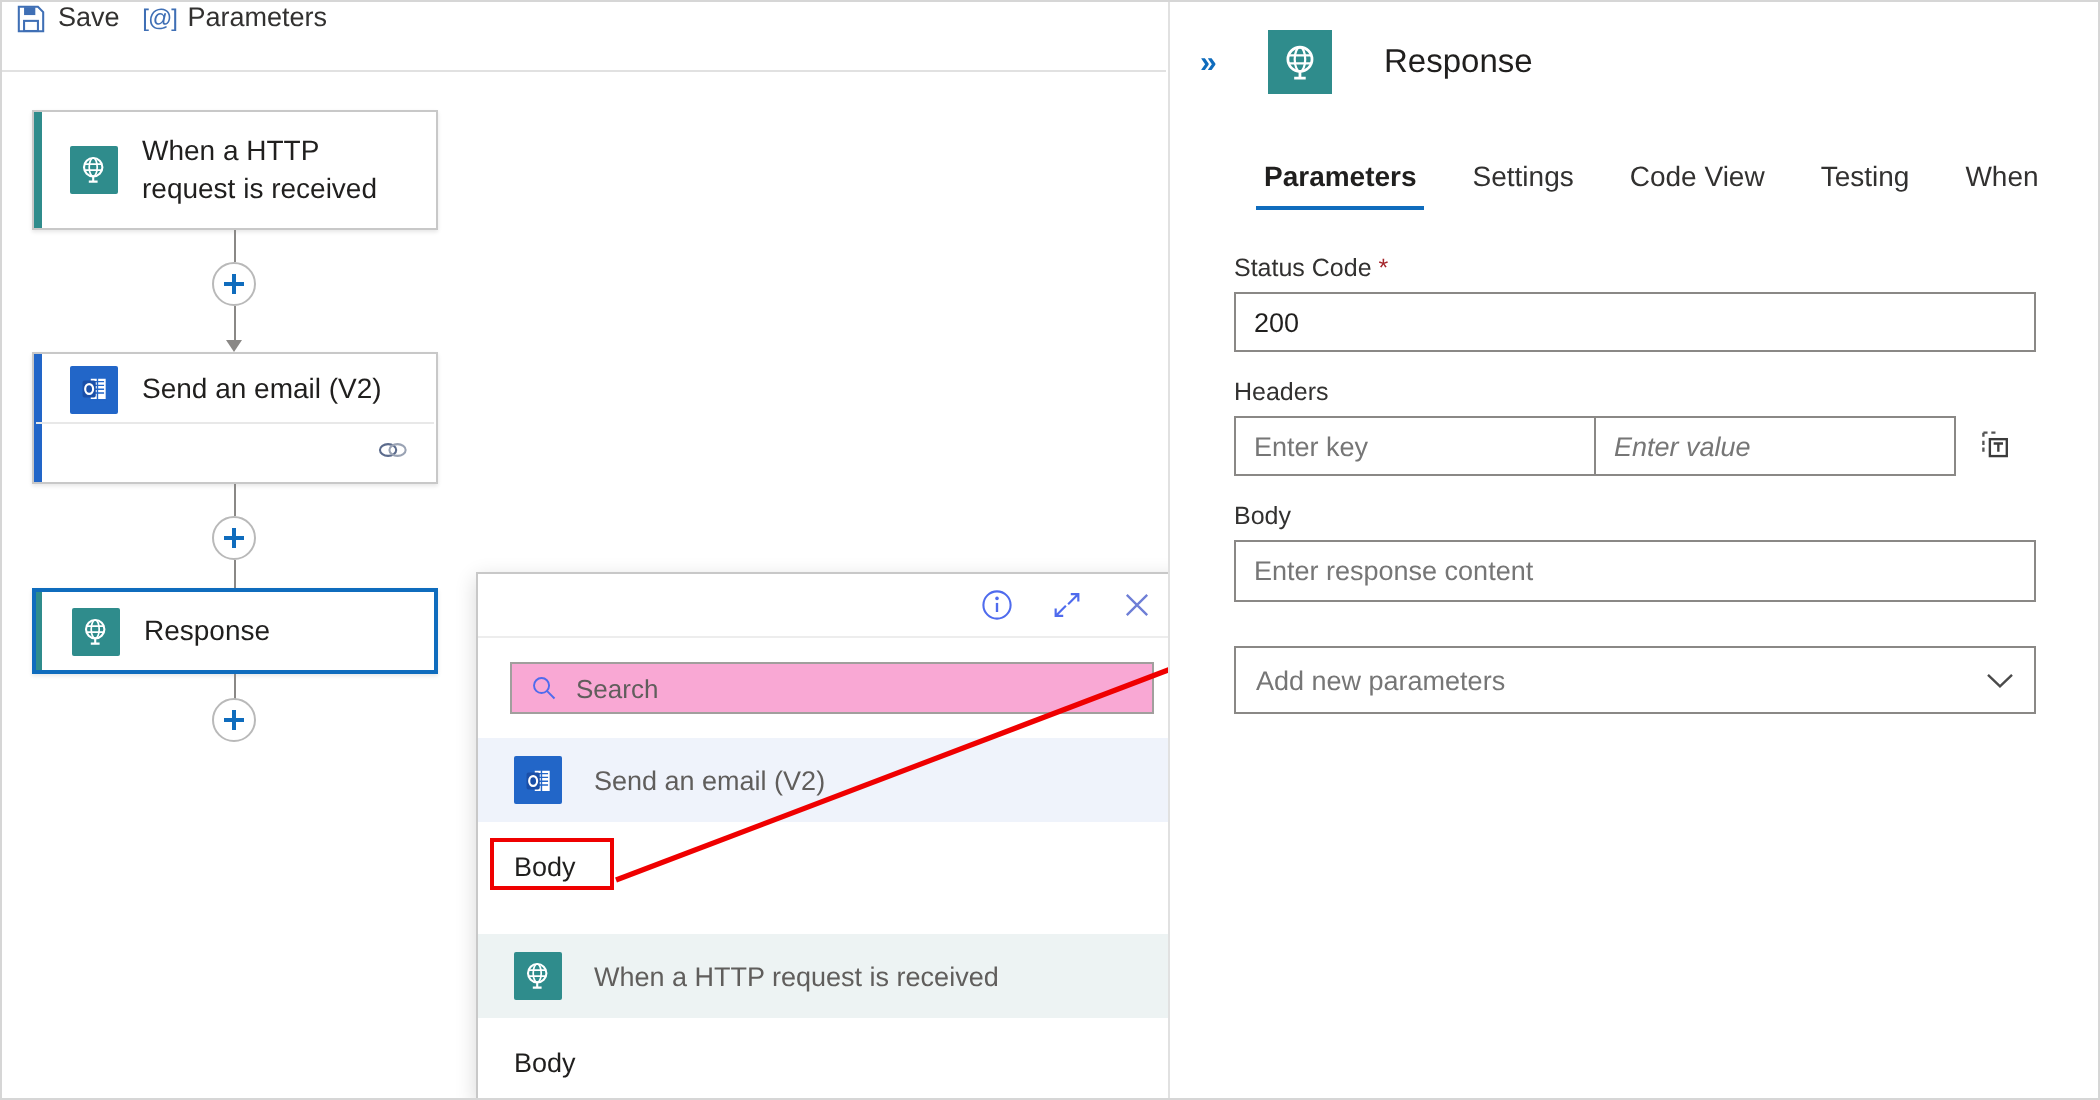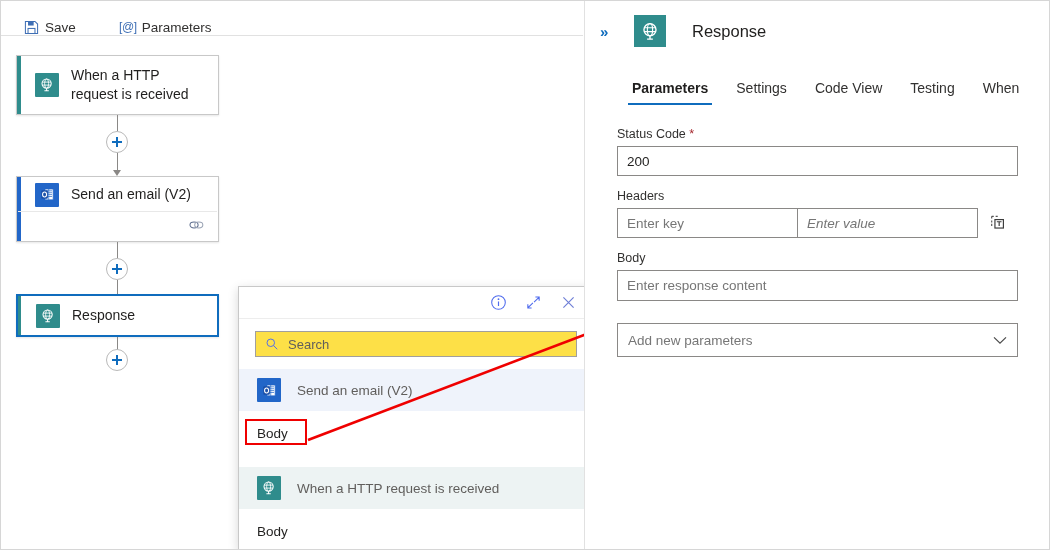"Save" .tb-btn { align-items: flex-end -> flex-start; padding: 0 22px -> 0 6px }
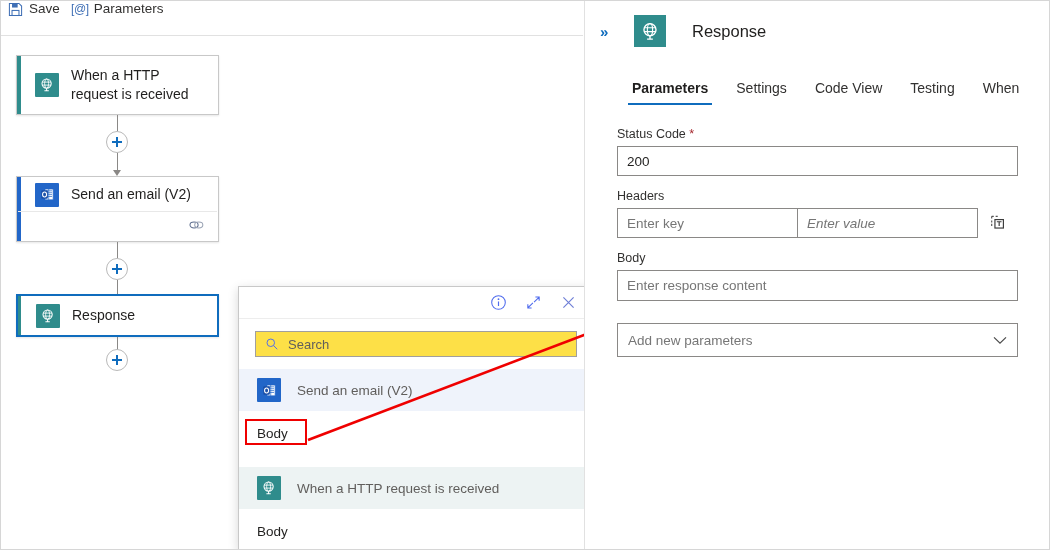"Search" .search-wrap { background: #fde047 -> #f9a8d4 }
